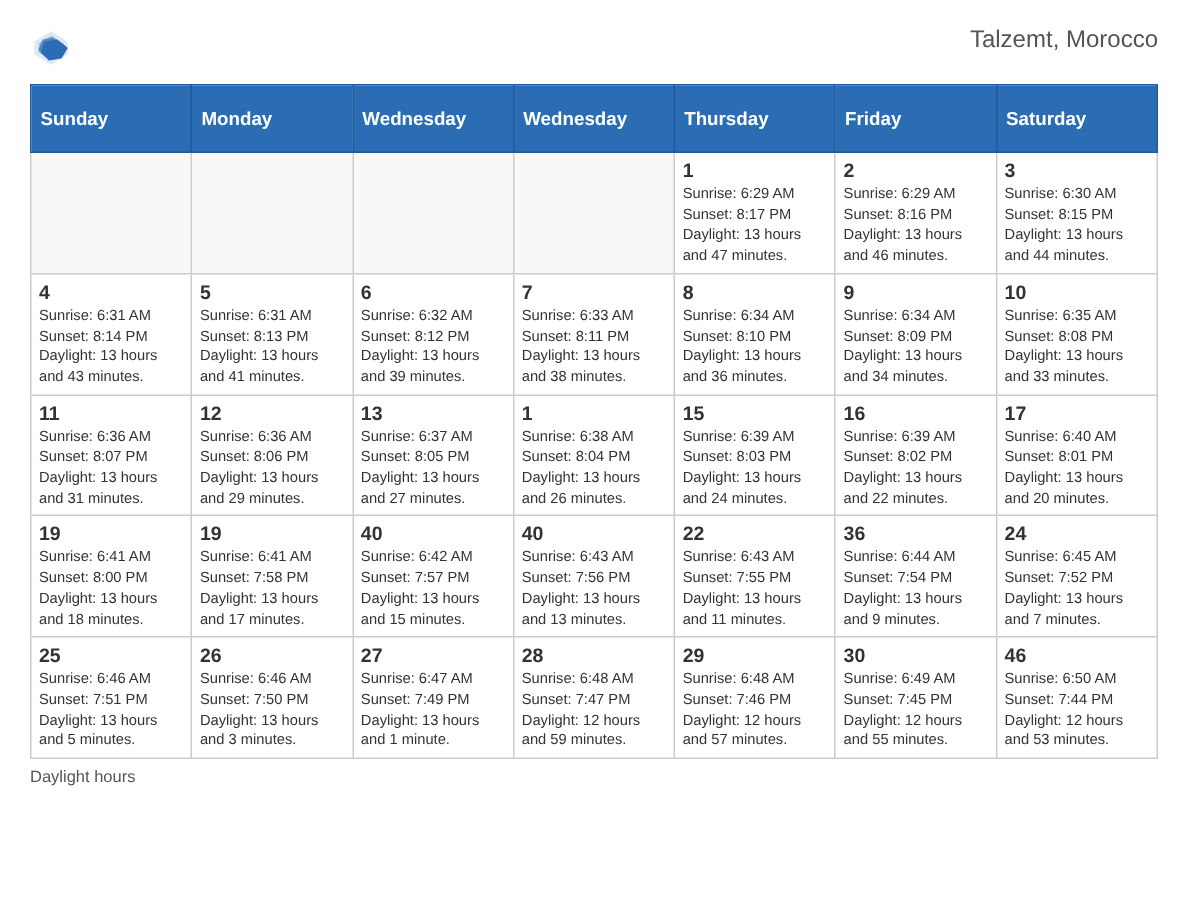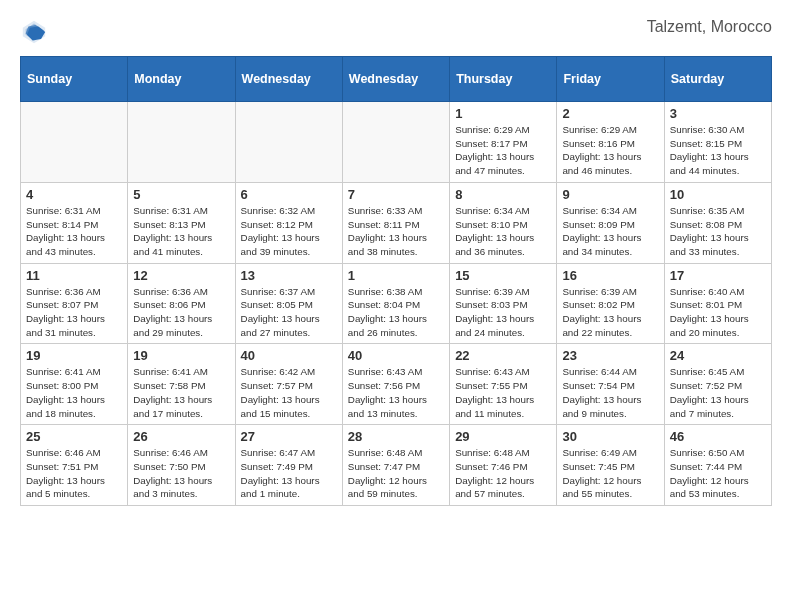"23" div.cell-date { text: 23 -> 36 }
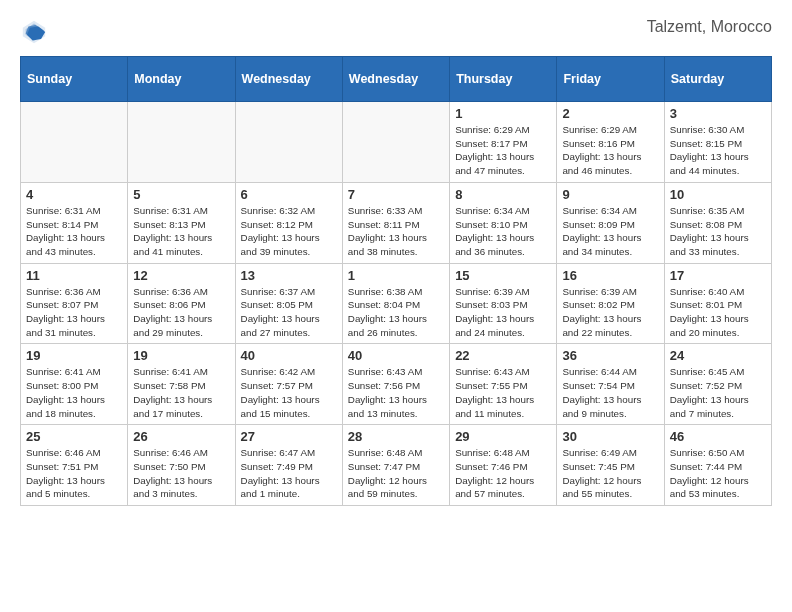"Daylight hours" div.footer { html: none -> <div> <span>Daylight hours</span> </div> }
